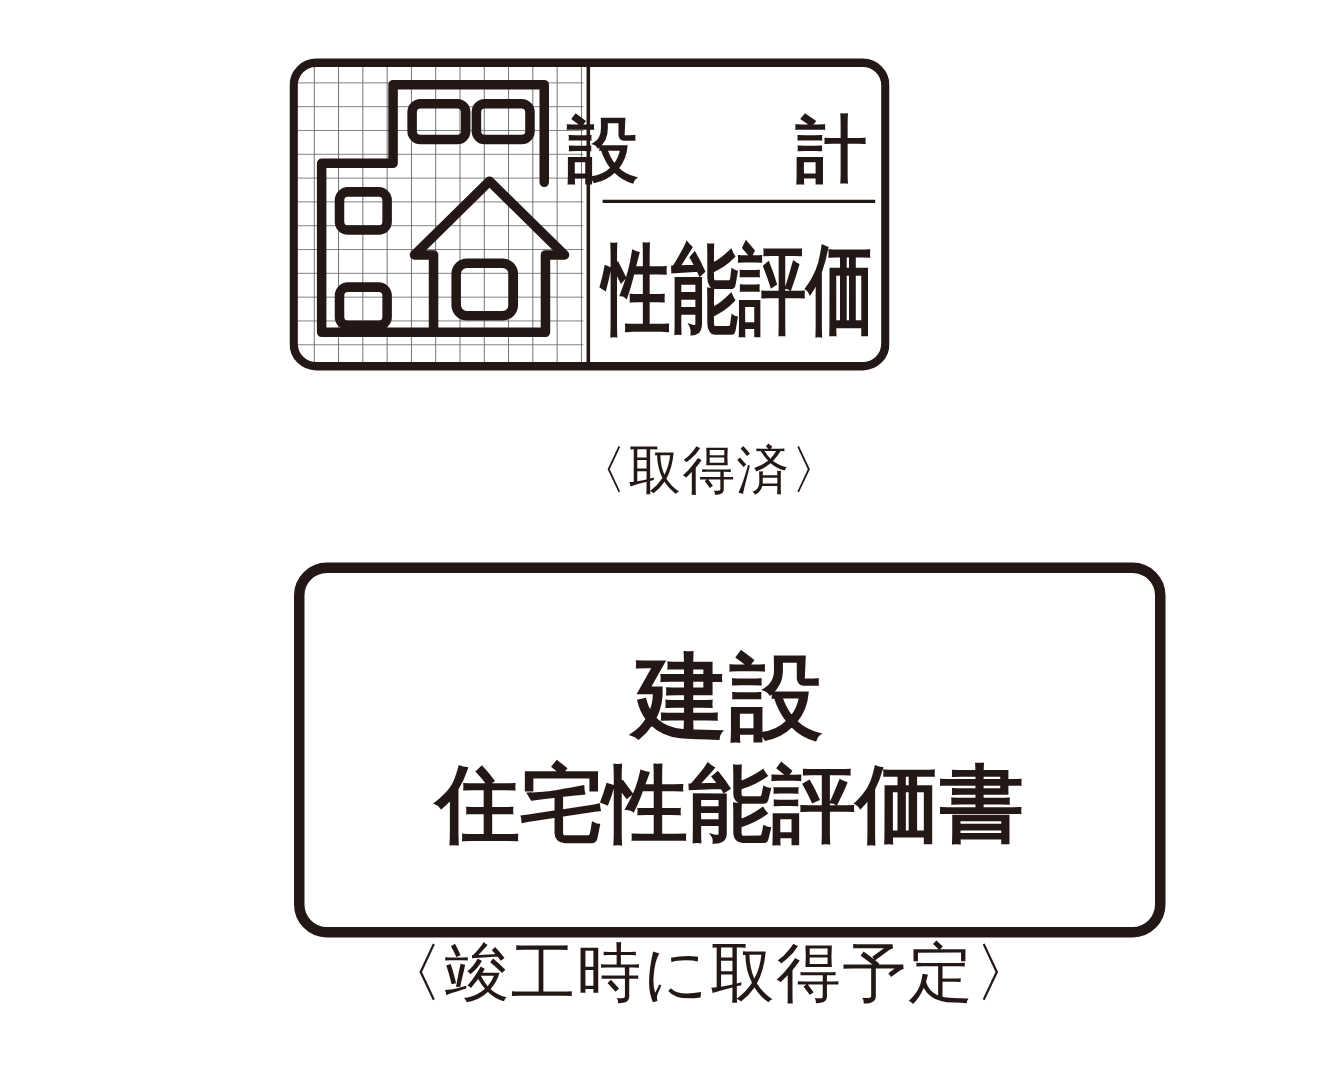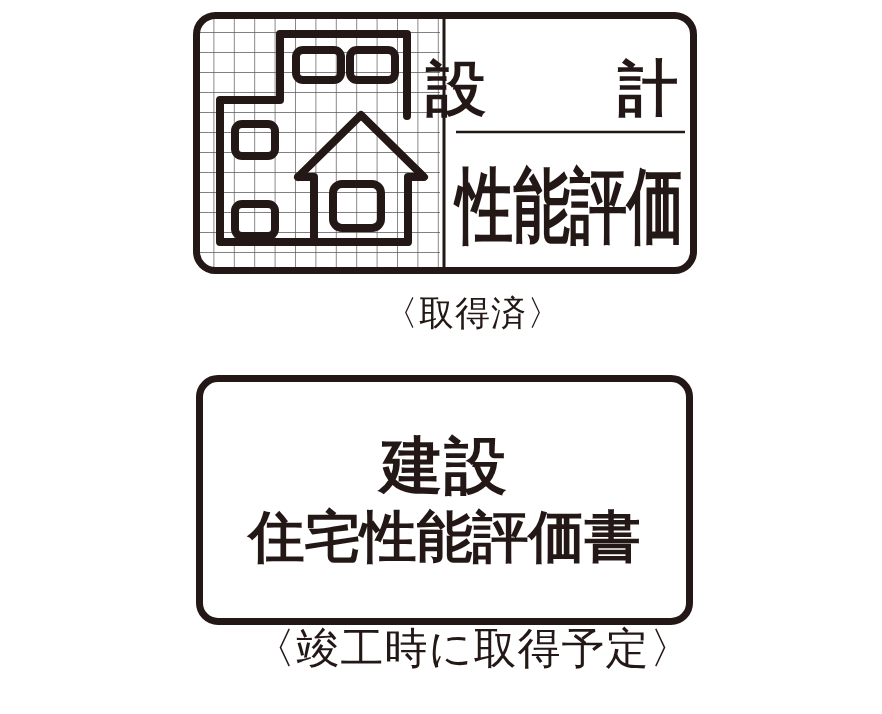"設 計" .badge-design { width: 504px -> 400px }
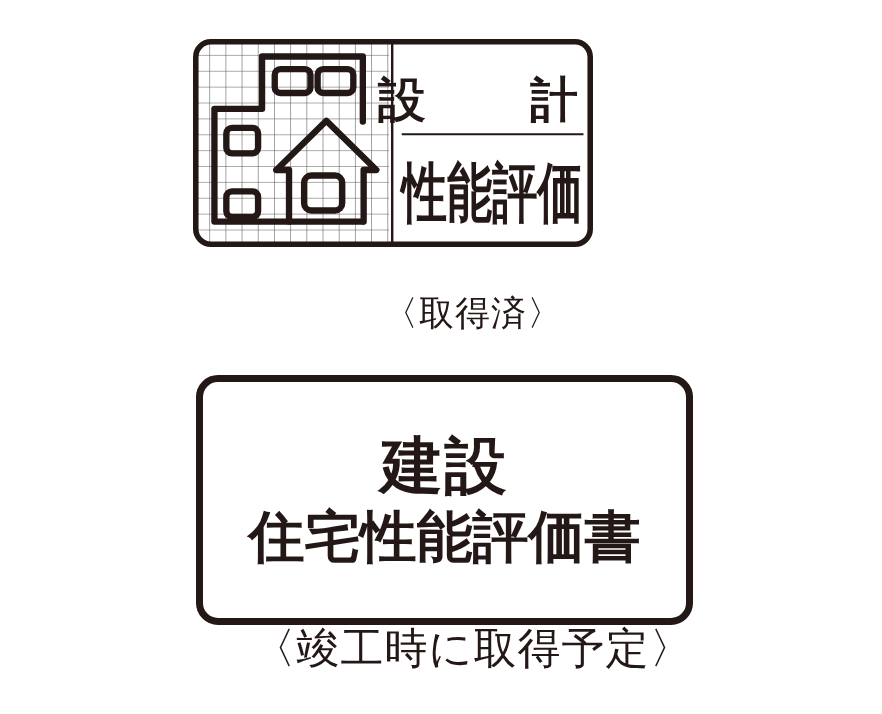"建設" .badge-certificate { width: 497px -> 581px }
